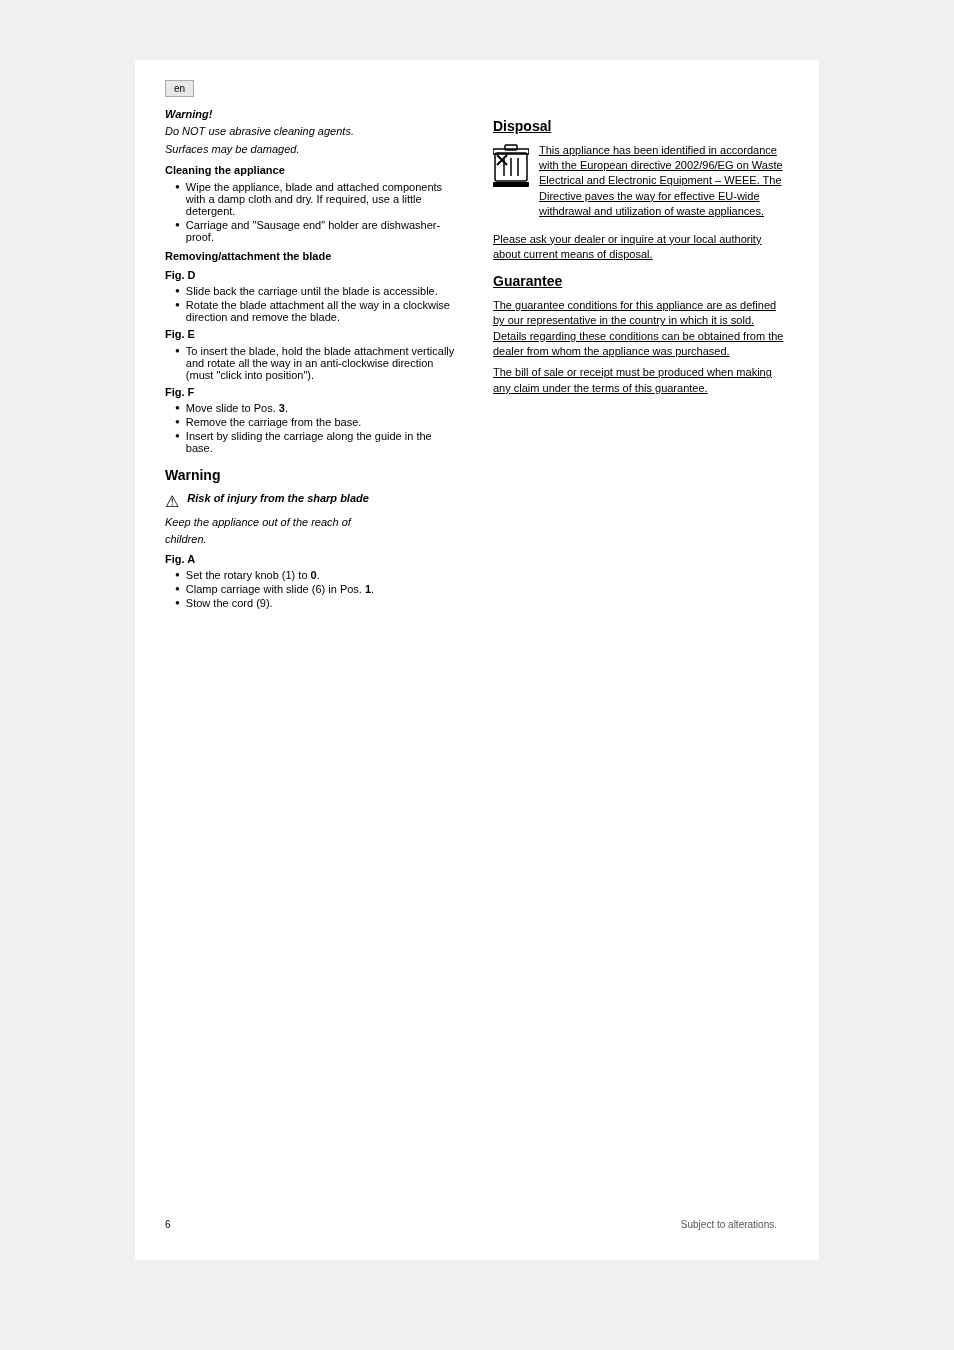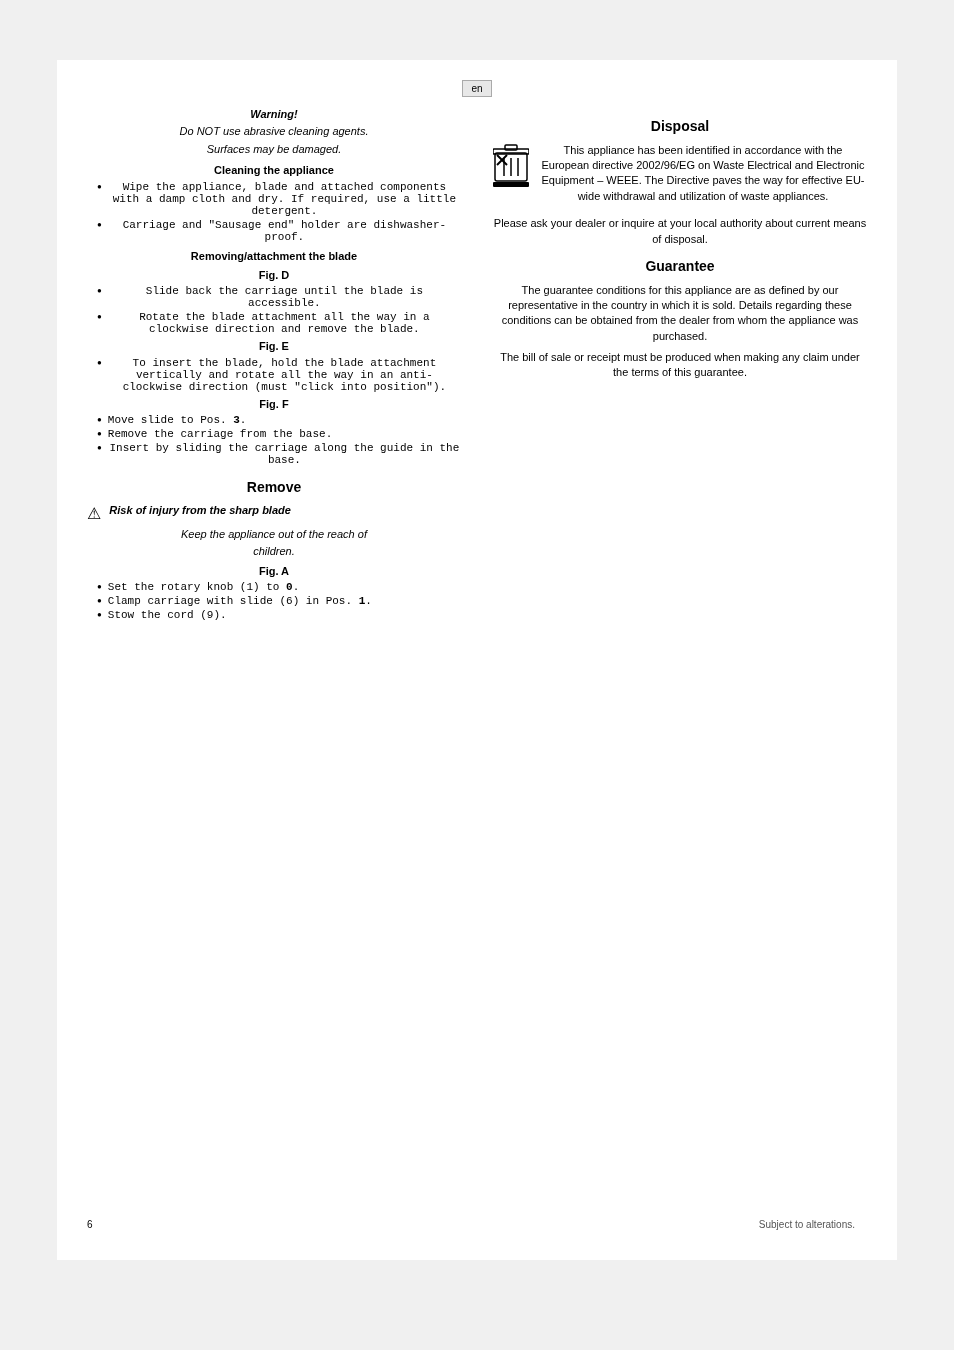"en" .document { text-align: center -> none; width: 840px -> 684px }
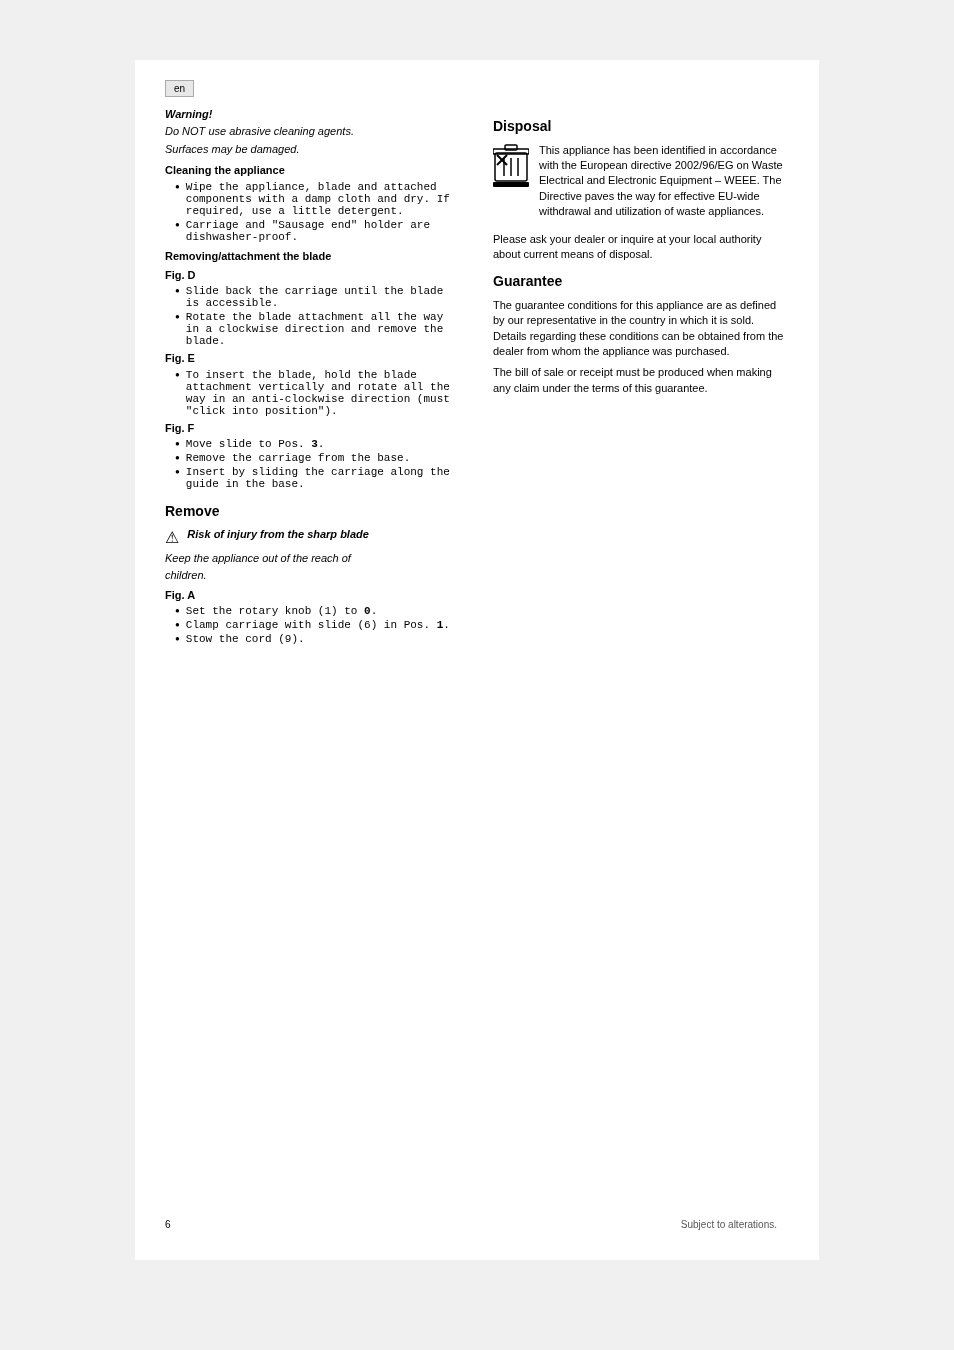"Disposal" .right-col { text-decoration: none -> underline }
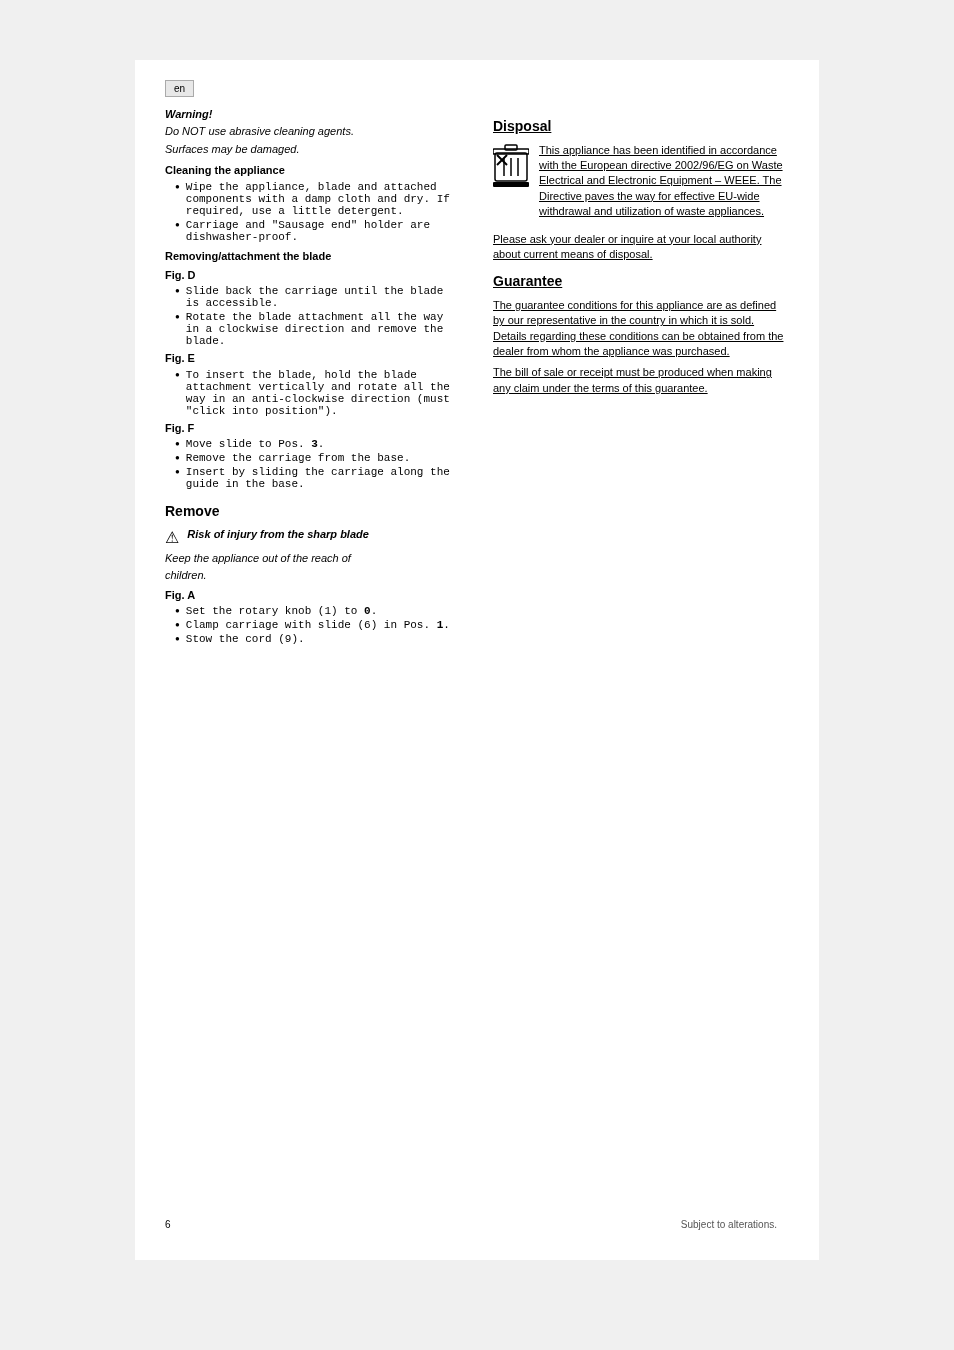"Wipe the appliance, blade and" ul.bullet-list { font-family: Liberation Mono, monospace -> none }
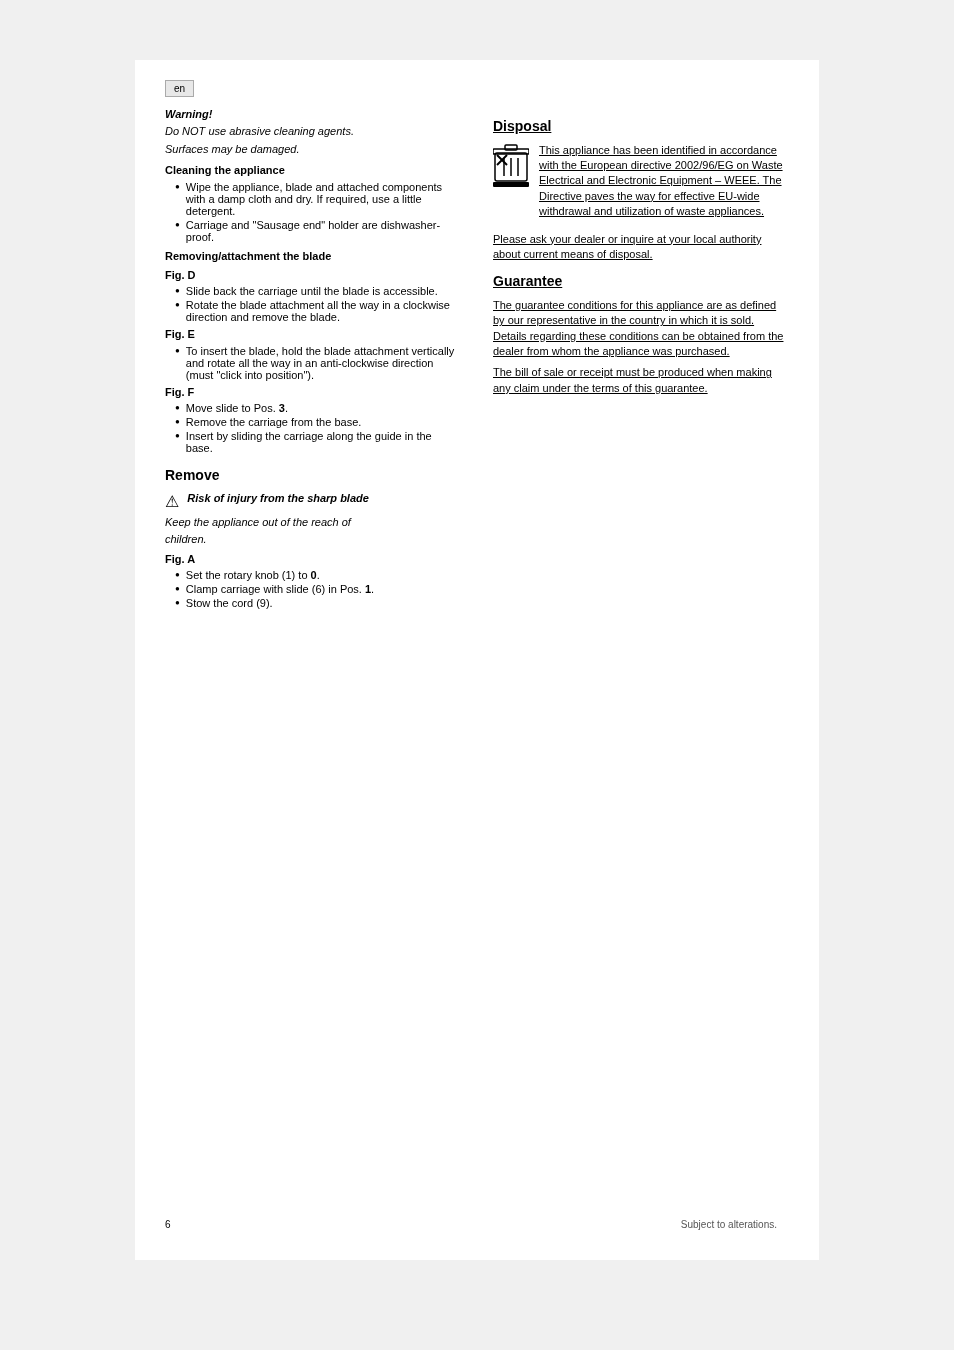"Remove" p.section-title { text: Remove -> Warning }
